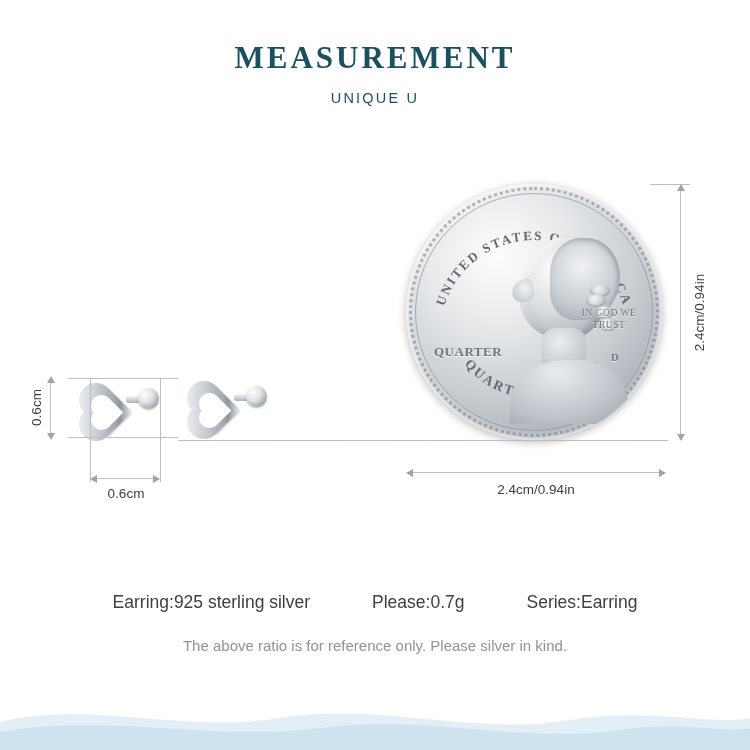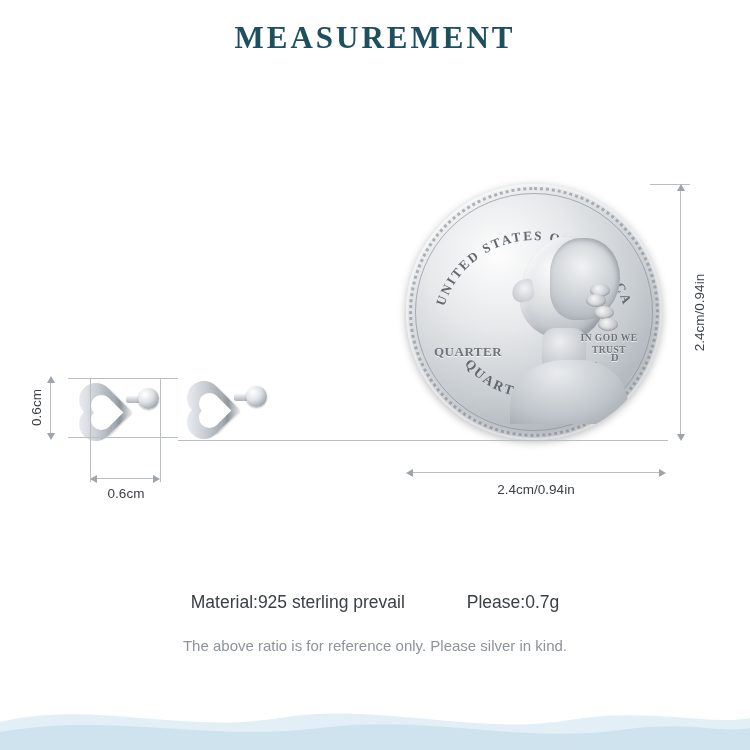"MEASUREMENT" .header { padding-top: 20px -> 40px }
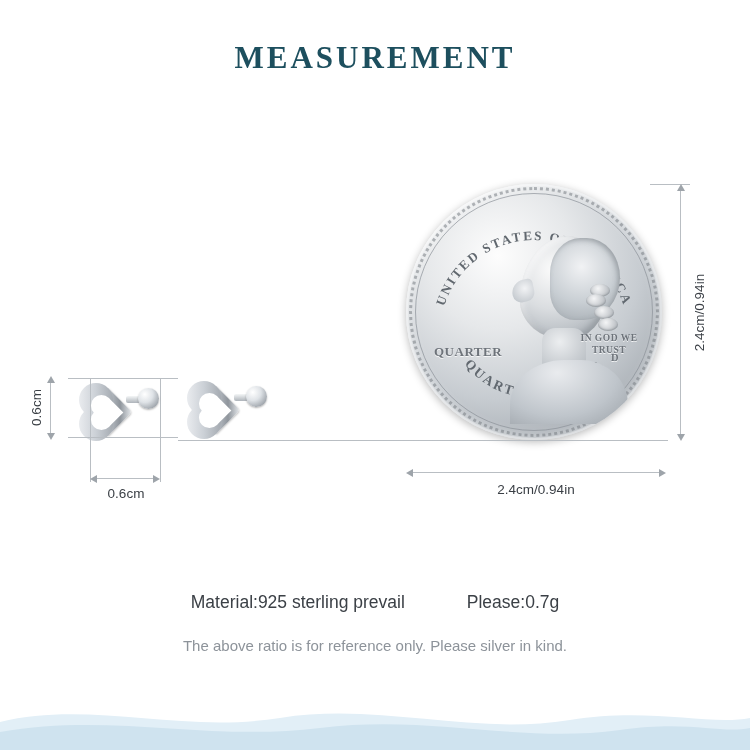"UNIQUE U" div.subtitle { html: none -> <div>UNIQUE U</div> }
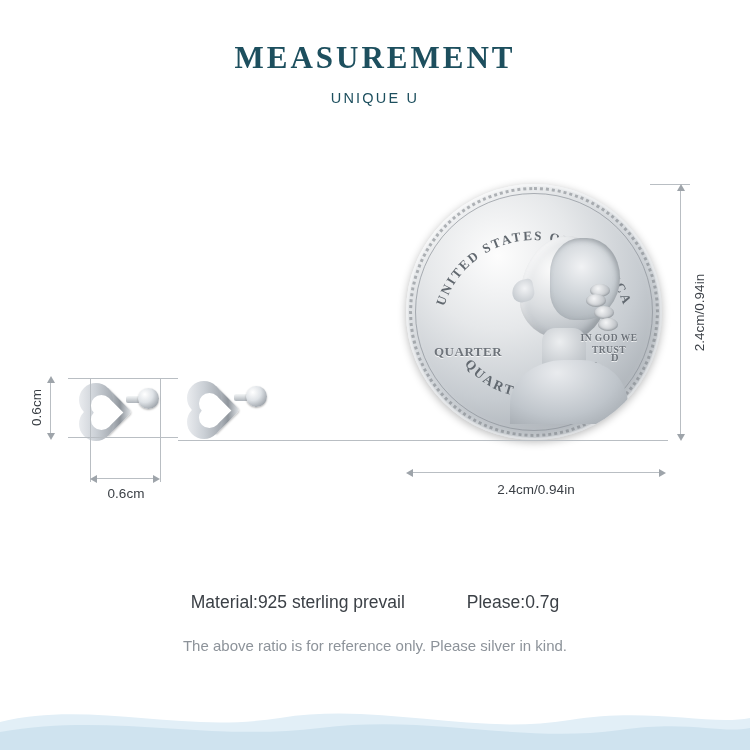"IN GOD WE TRUST" .motto { font-weight: bold -> normal; margin-top: 25px -> none }
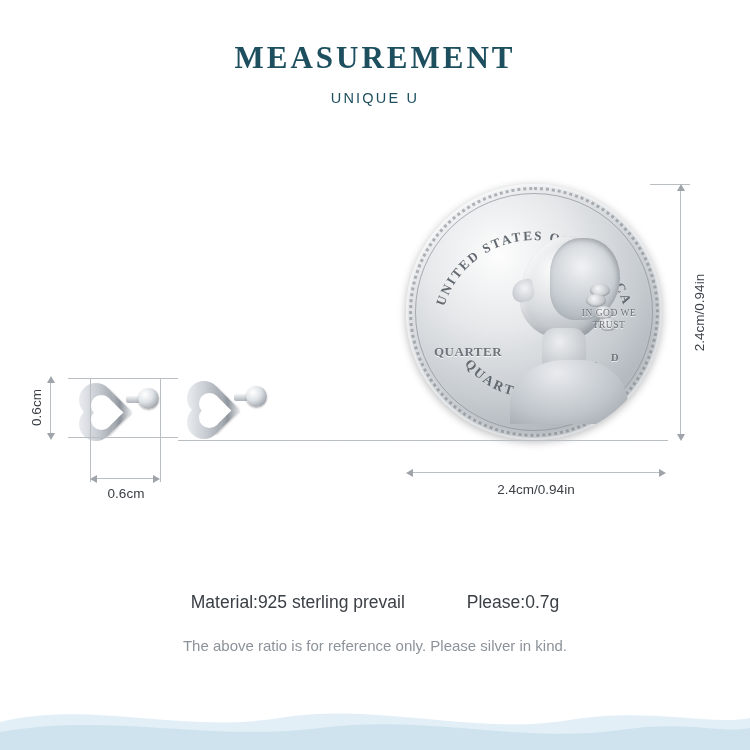"Material:925 sterling prevail" div { text: Material:925 sterling prevail -> Earring:925 sterling silver }
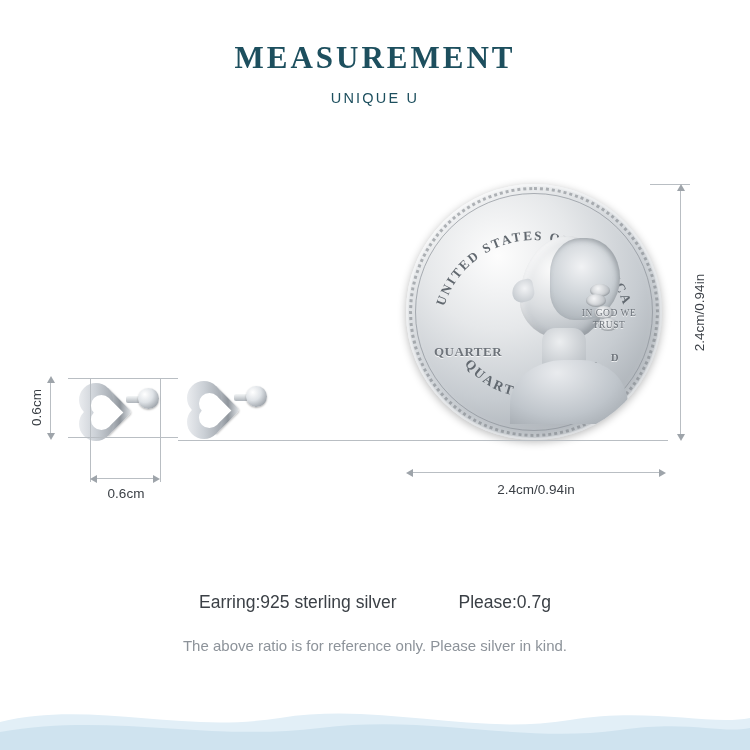"Series:Earring" div { html: none -> <div>Series:Earring</div> }
